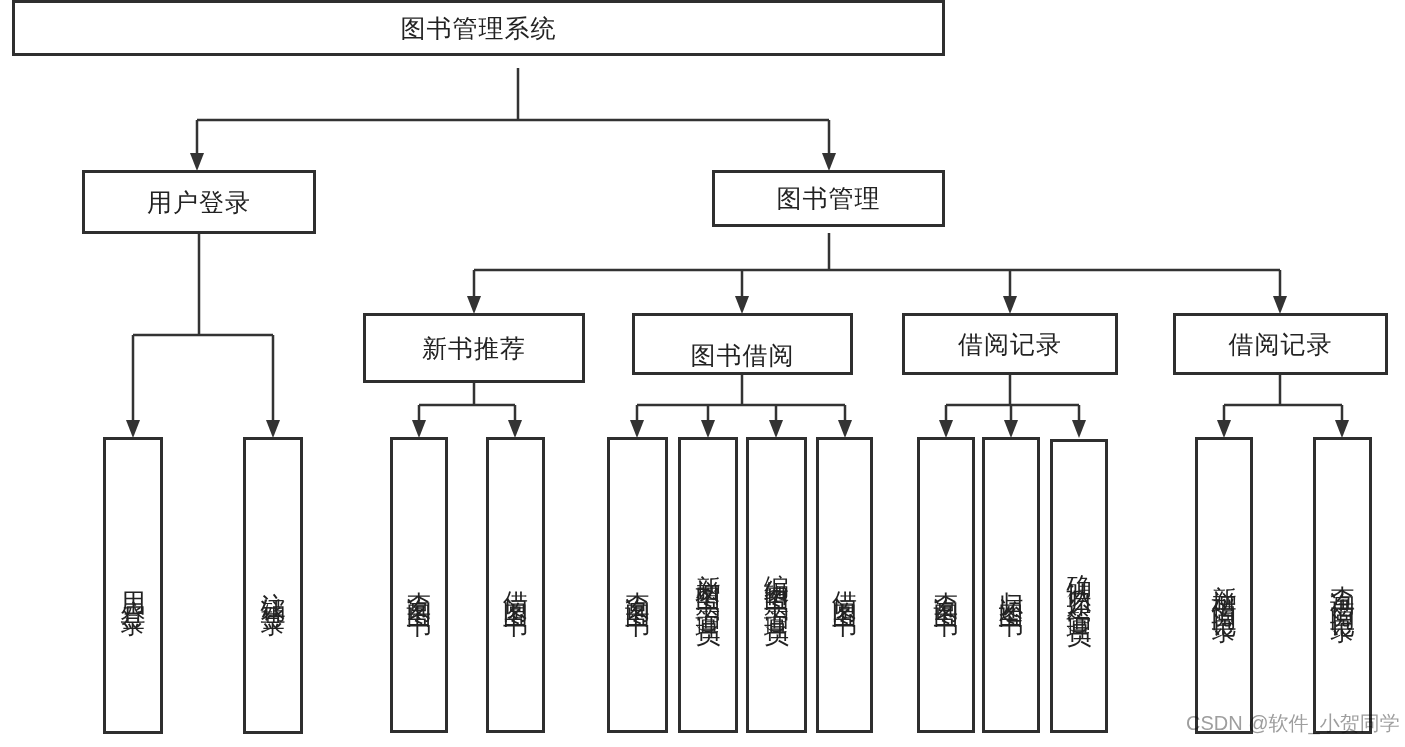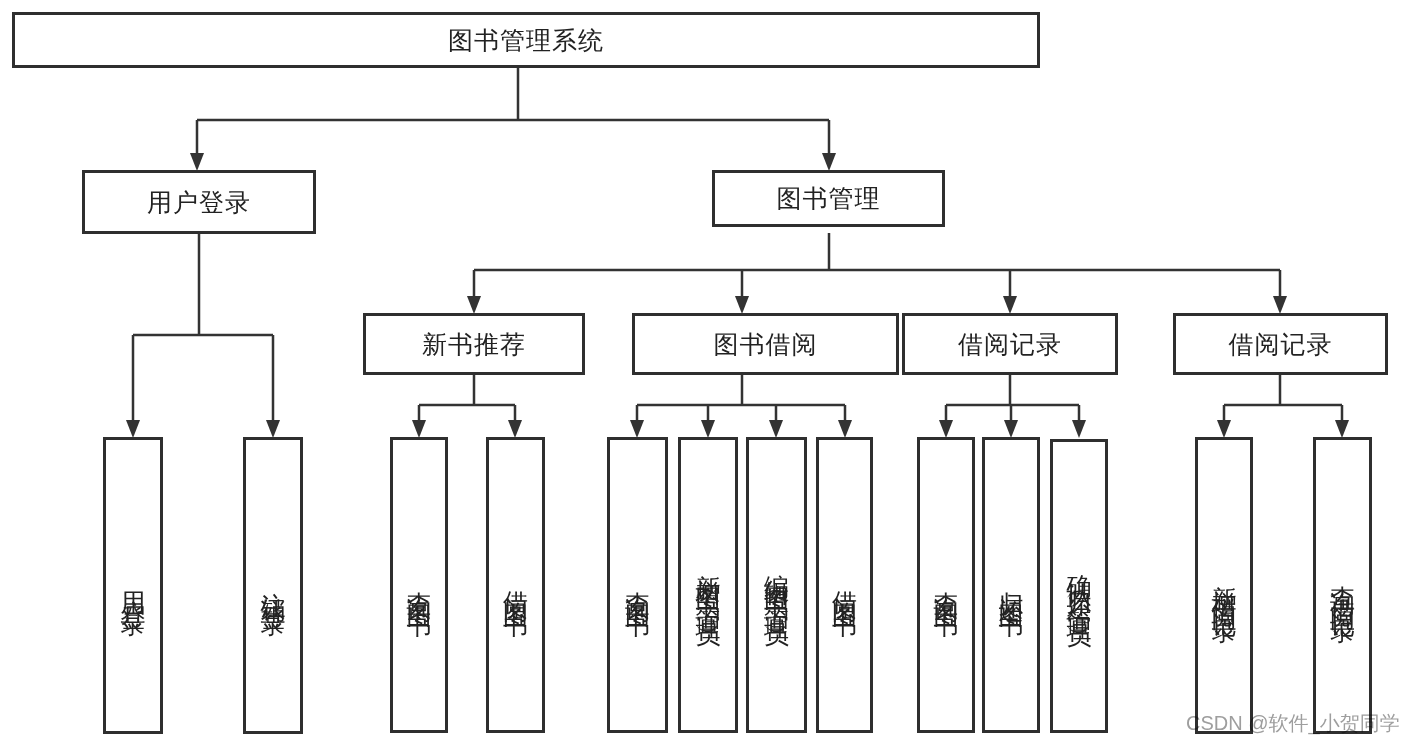"图书管理系统" div.node { top: 12px -> 0; width: 1028px -> 933px }
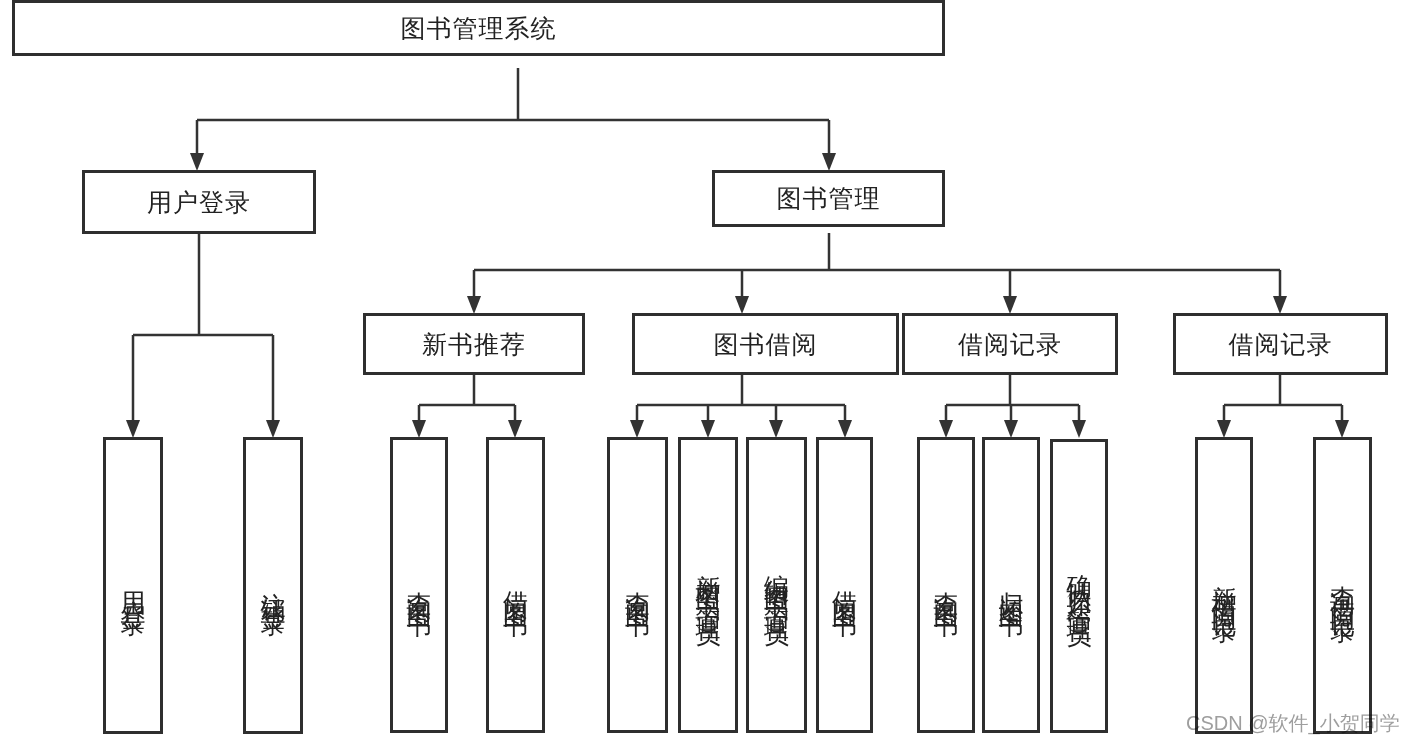"新书推荐" div.node { height: 62px -> 70px }
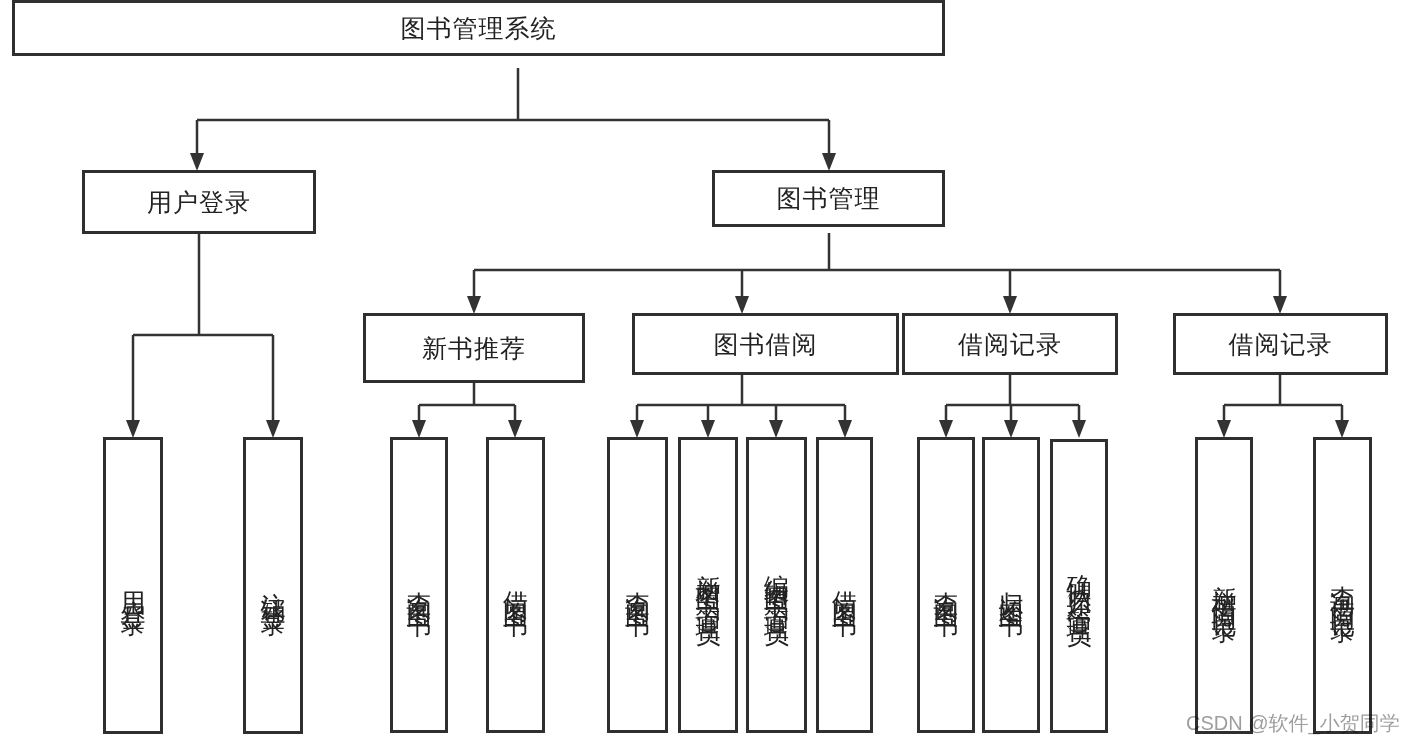"图书借阅" div.node { align-items: none -> flex-end; width: 267px -> 221px }
